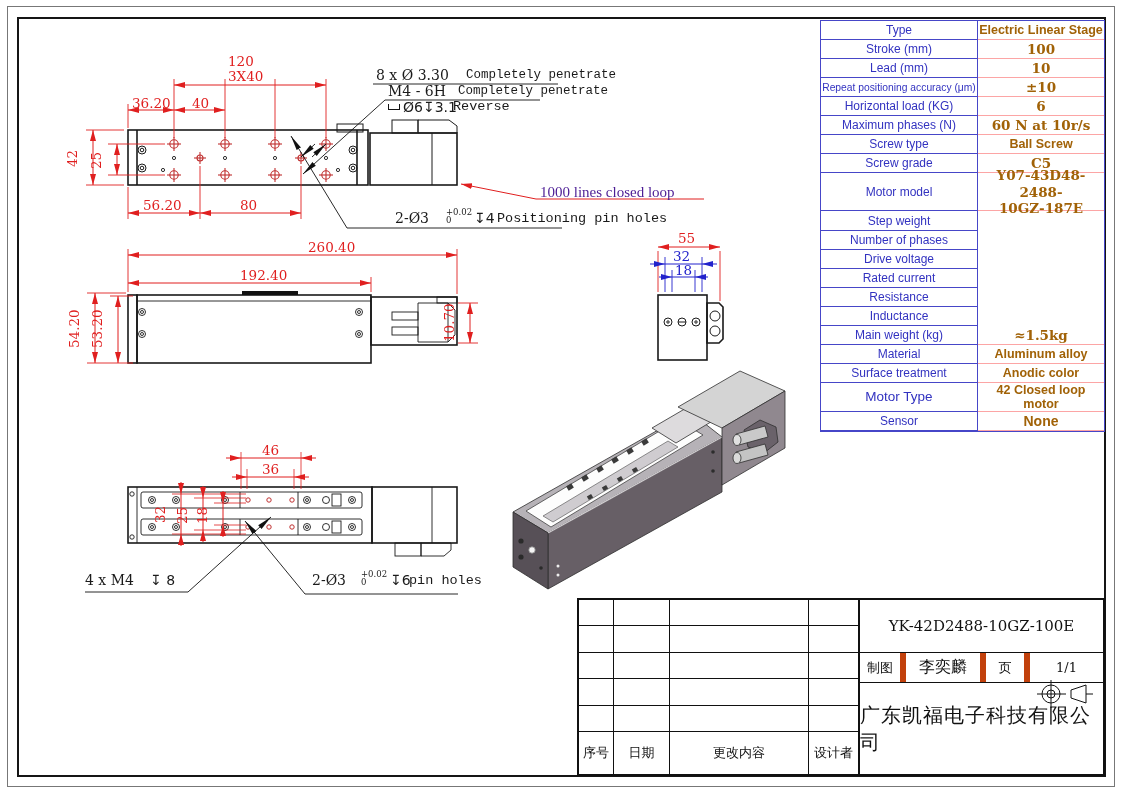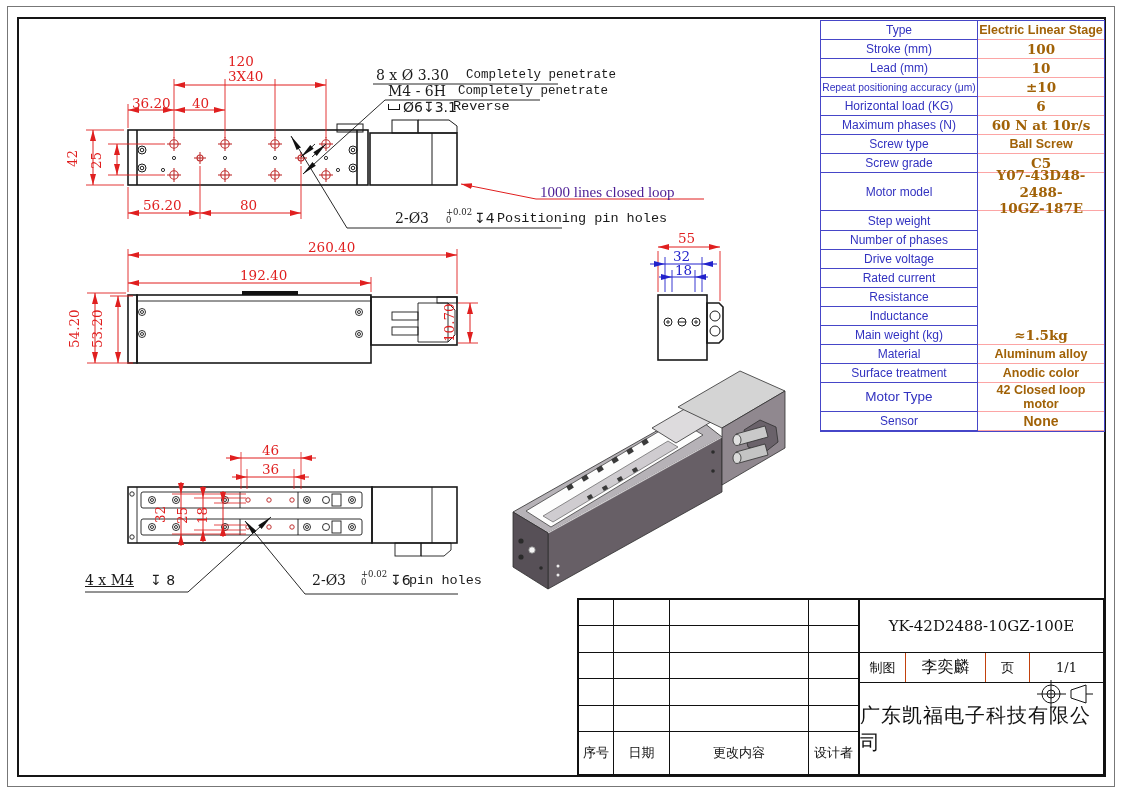"4 x M4" span.txt { text-decoration: underline -> none }
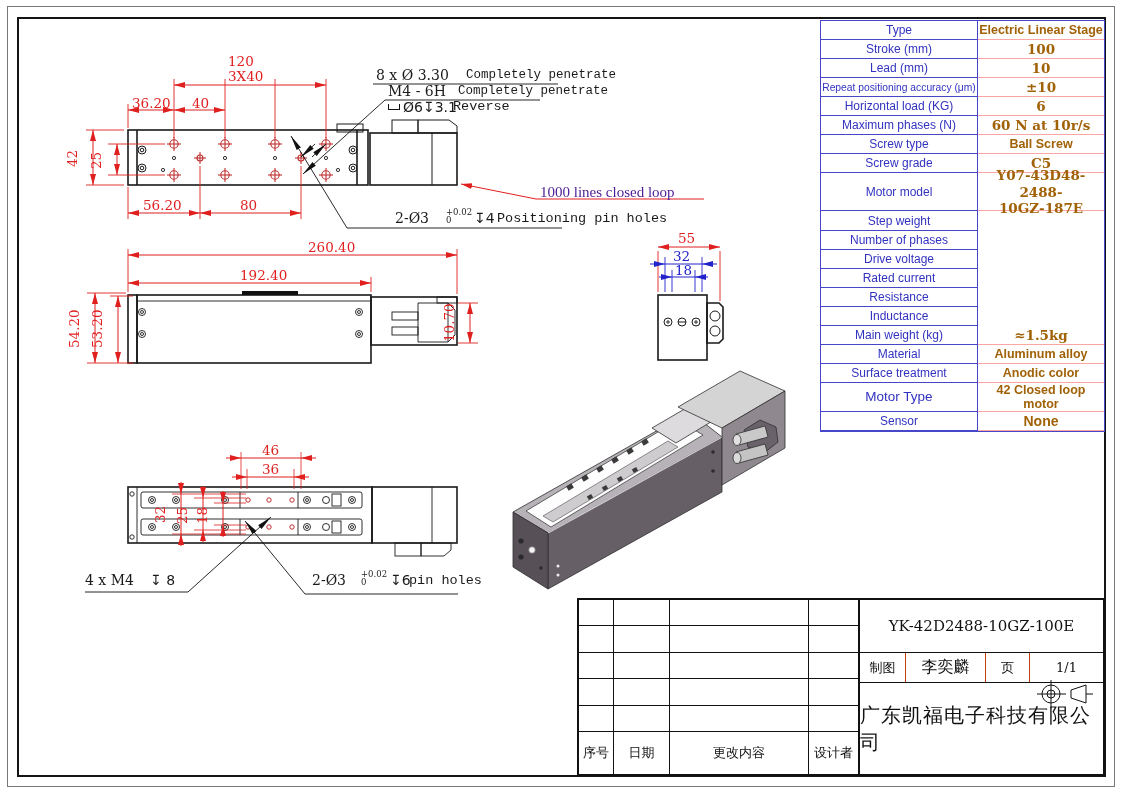"制图" .tb-row>div { border-right: 1px solid #c2410c -> 6px solid #c2410c }
